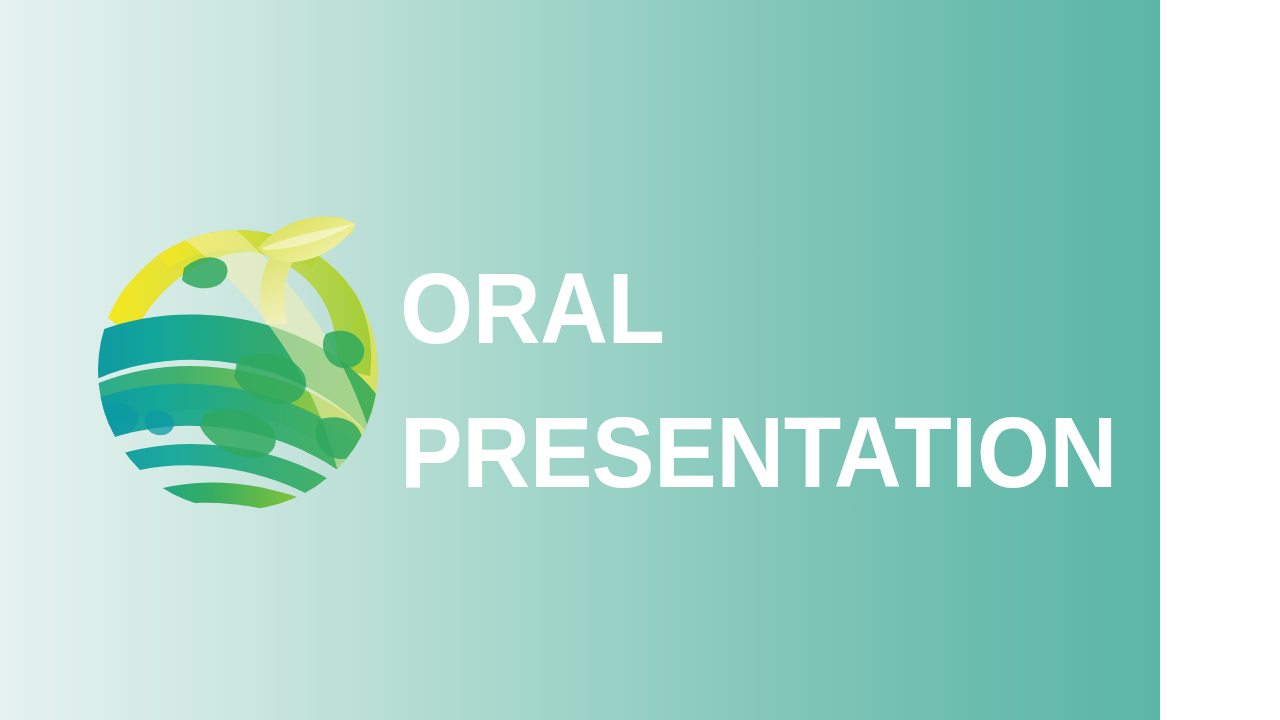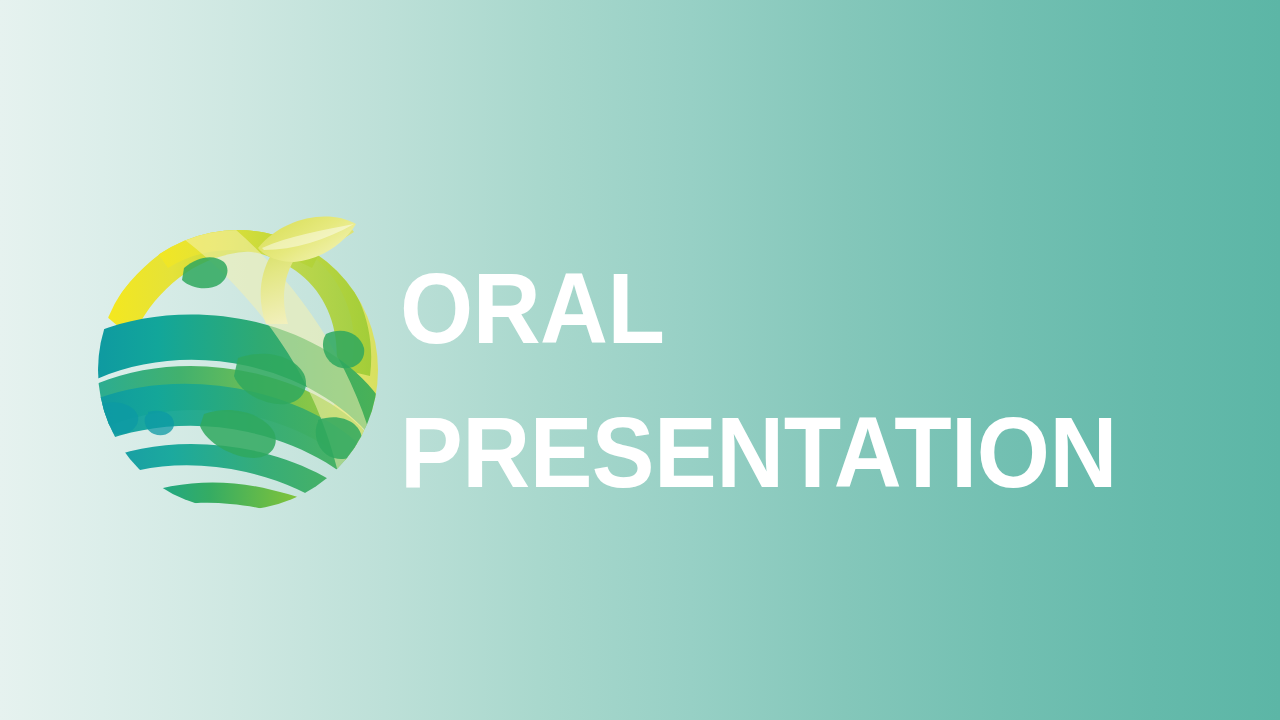"ORAL" #slide { width: 1280px -> 1160px }
